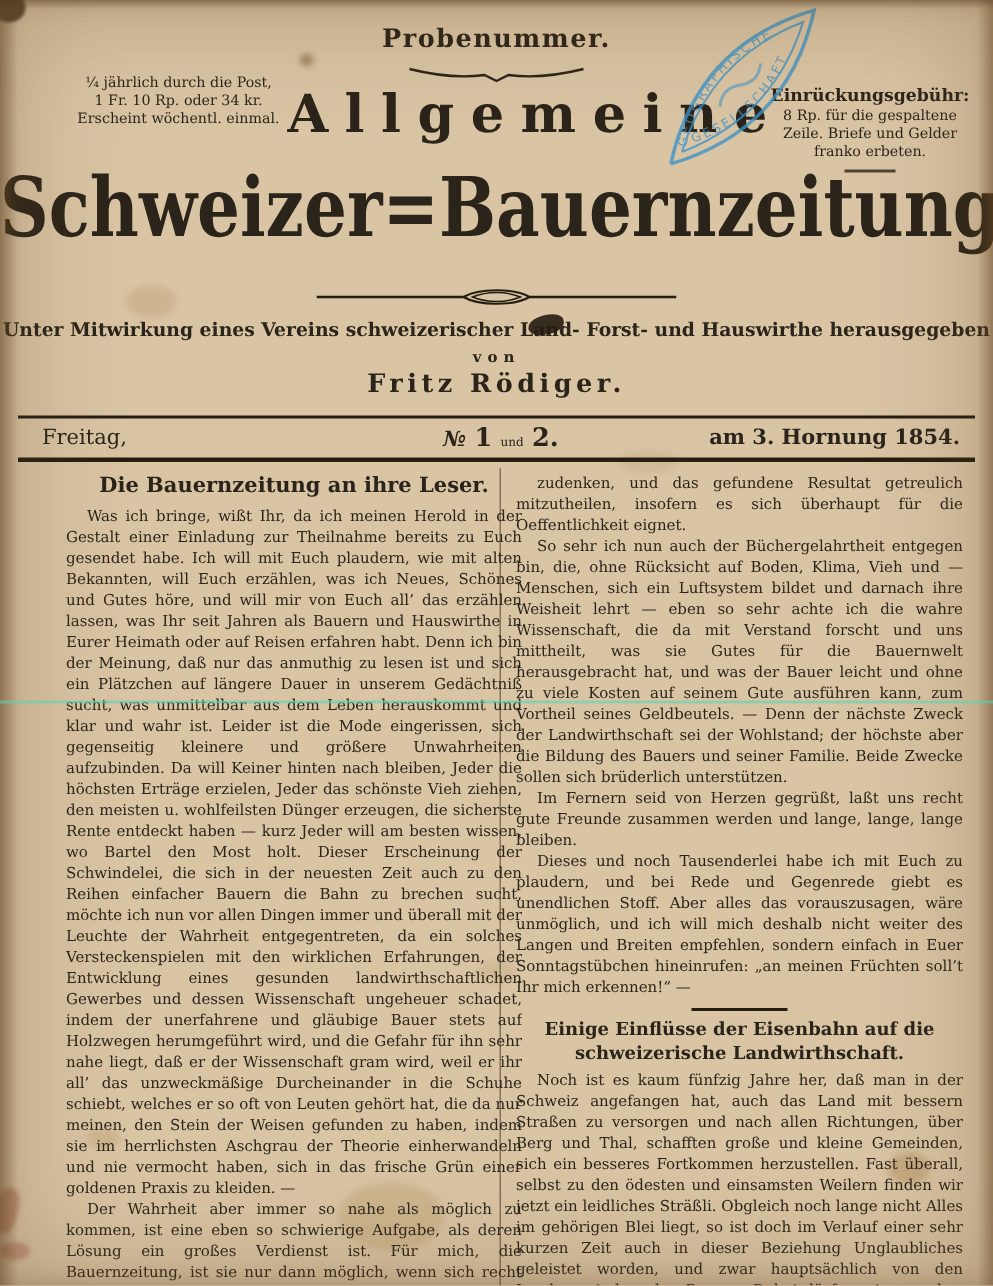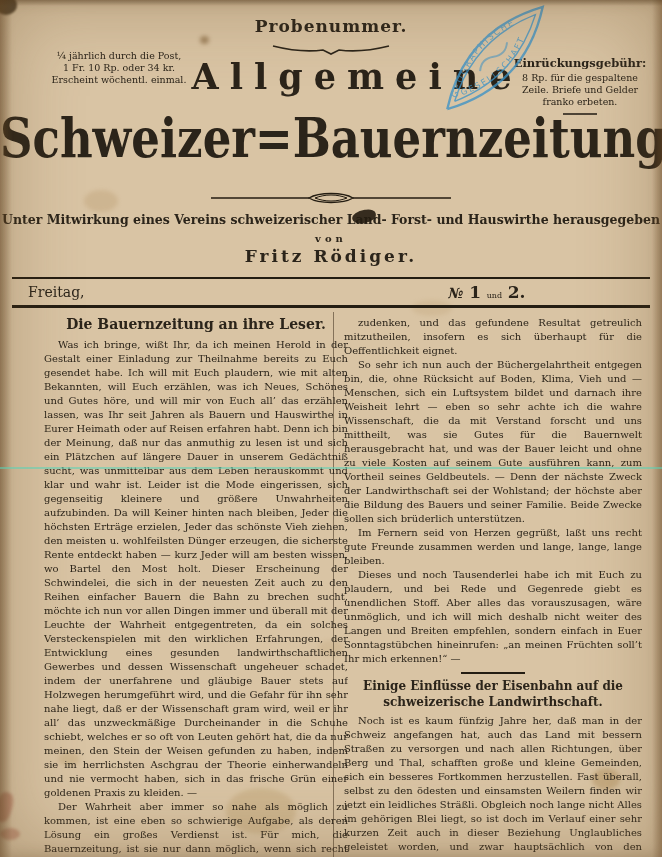"am 3. Hornung 1854." div.dl-date { html: none -> <div>am 3. Hornung 1854.</div> }
